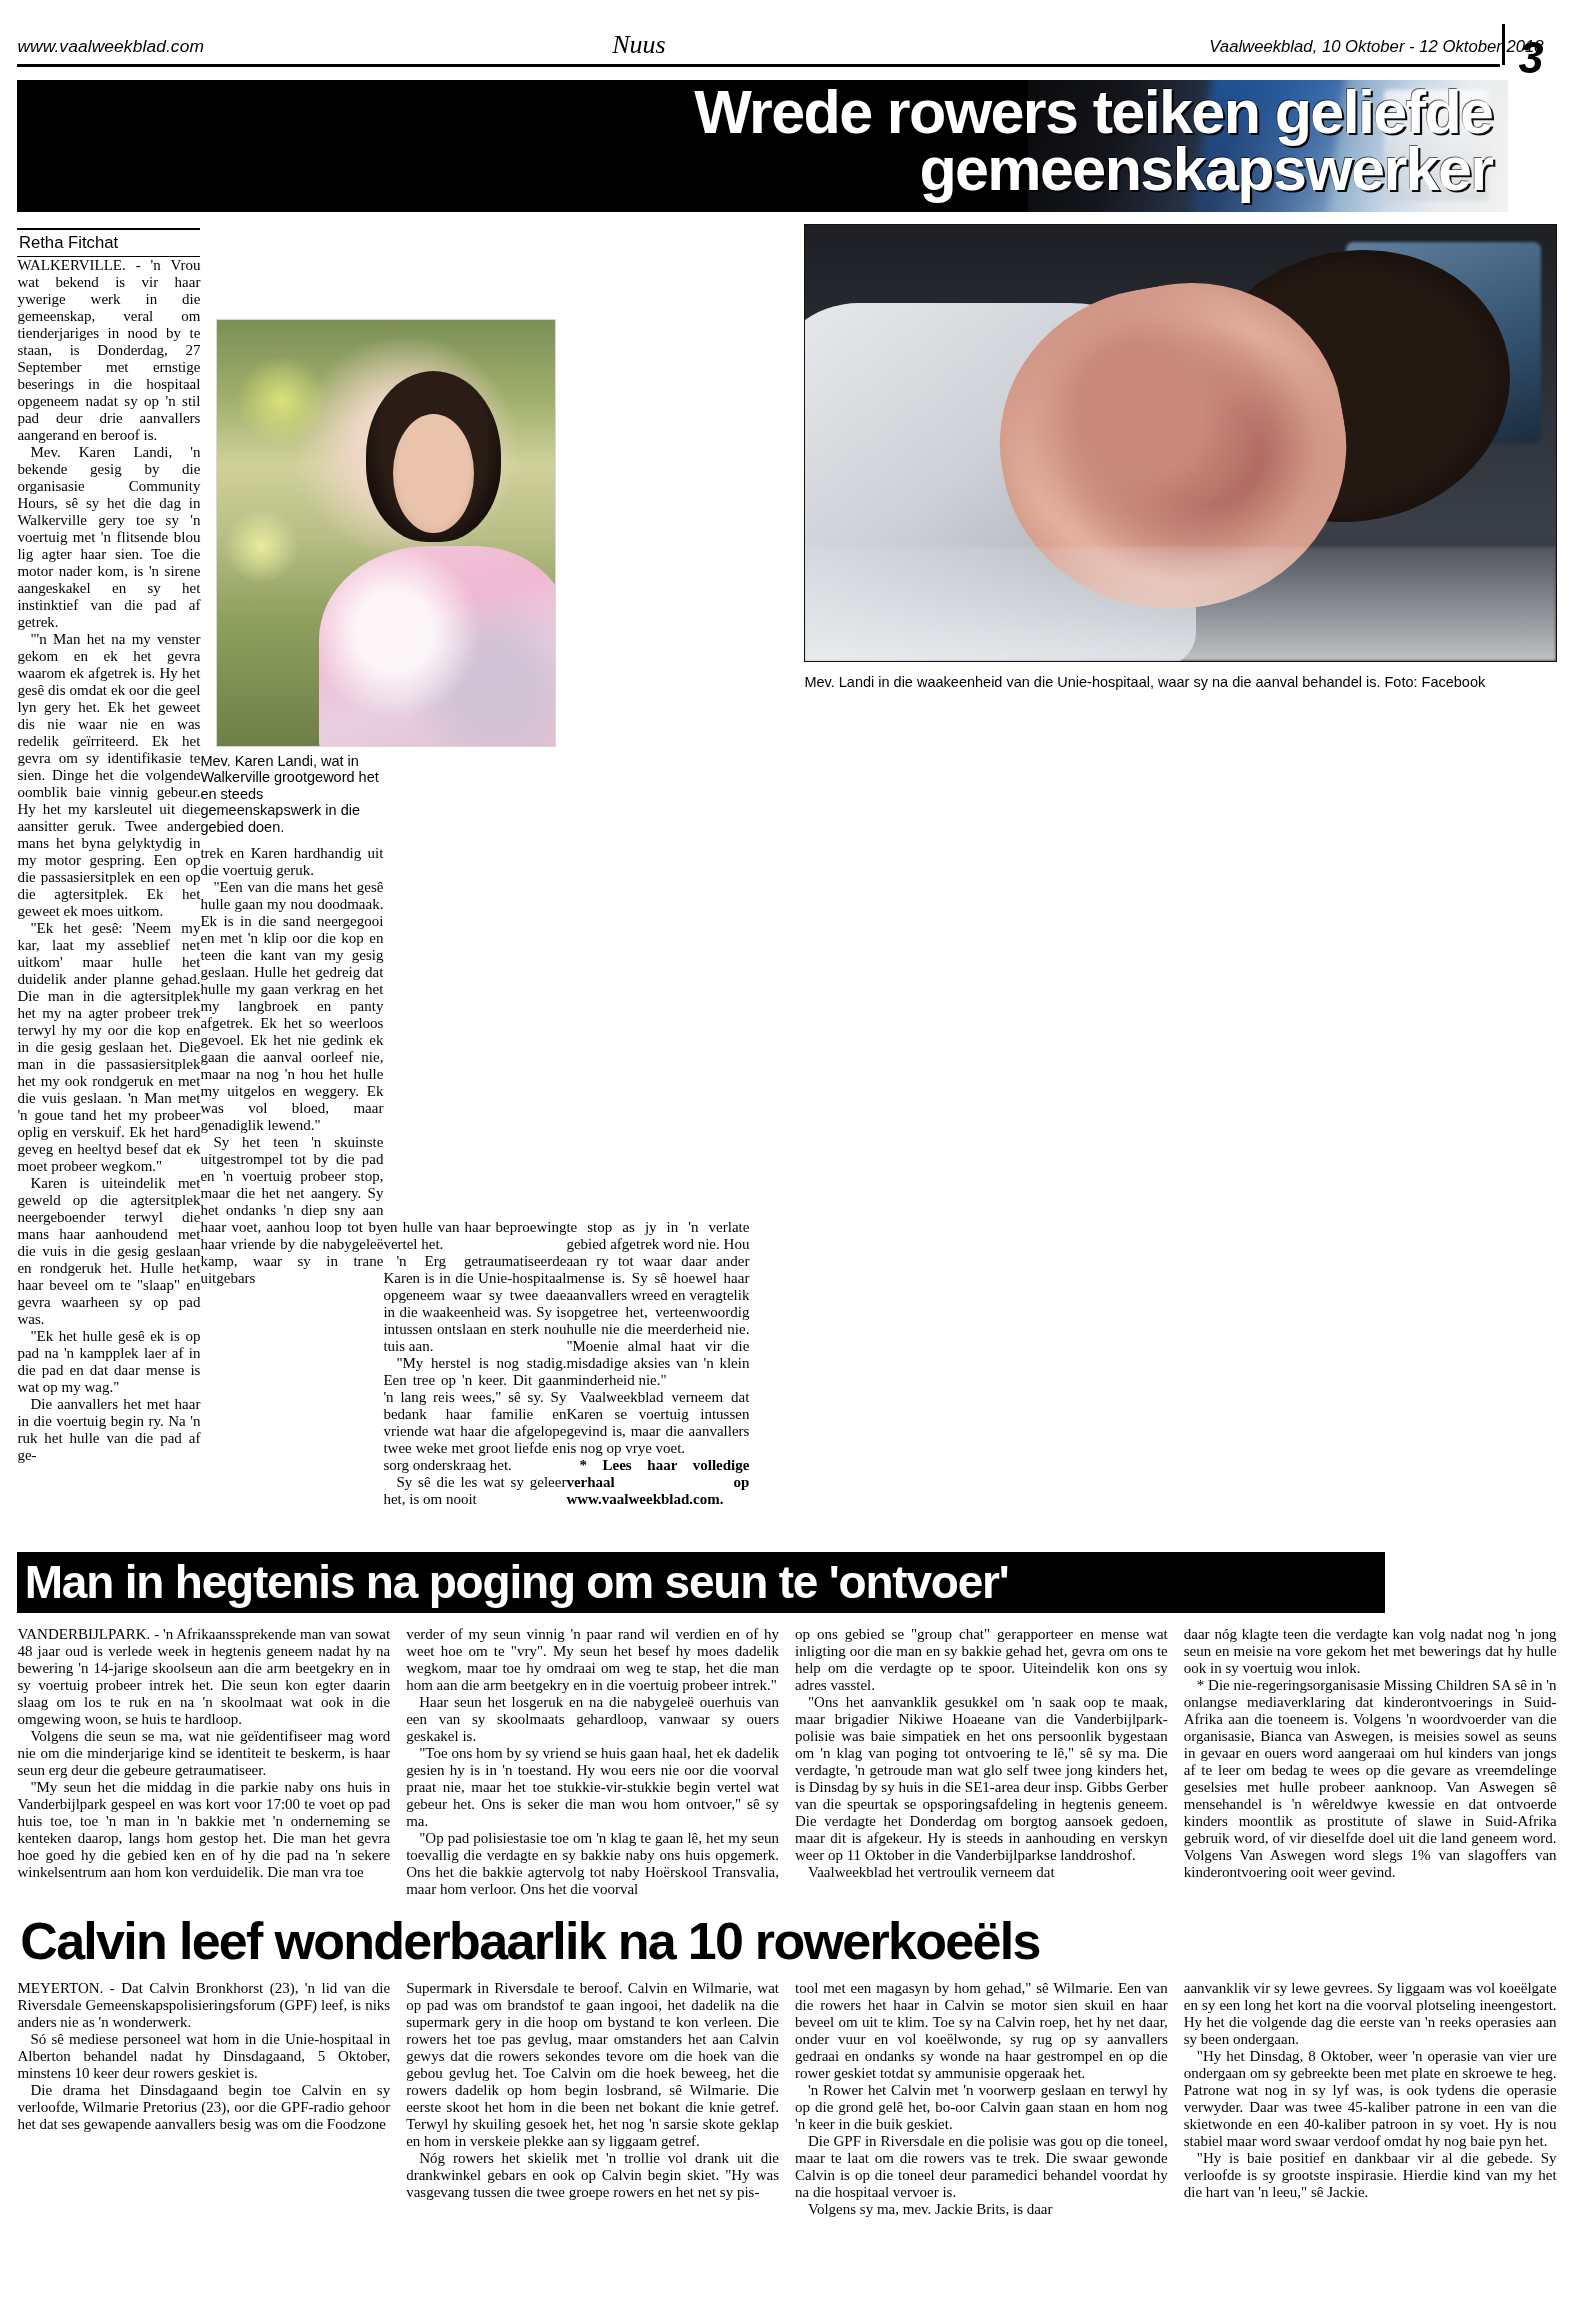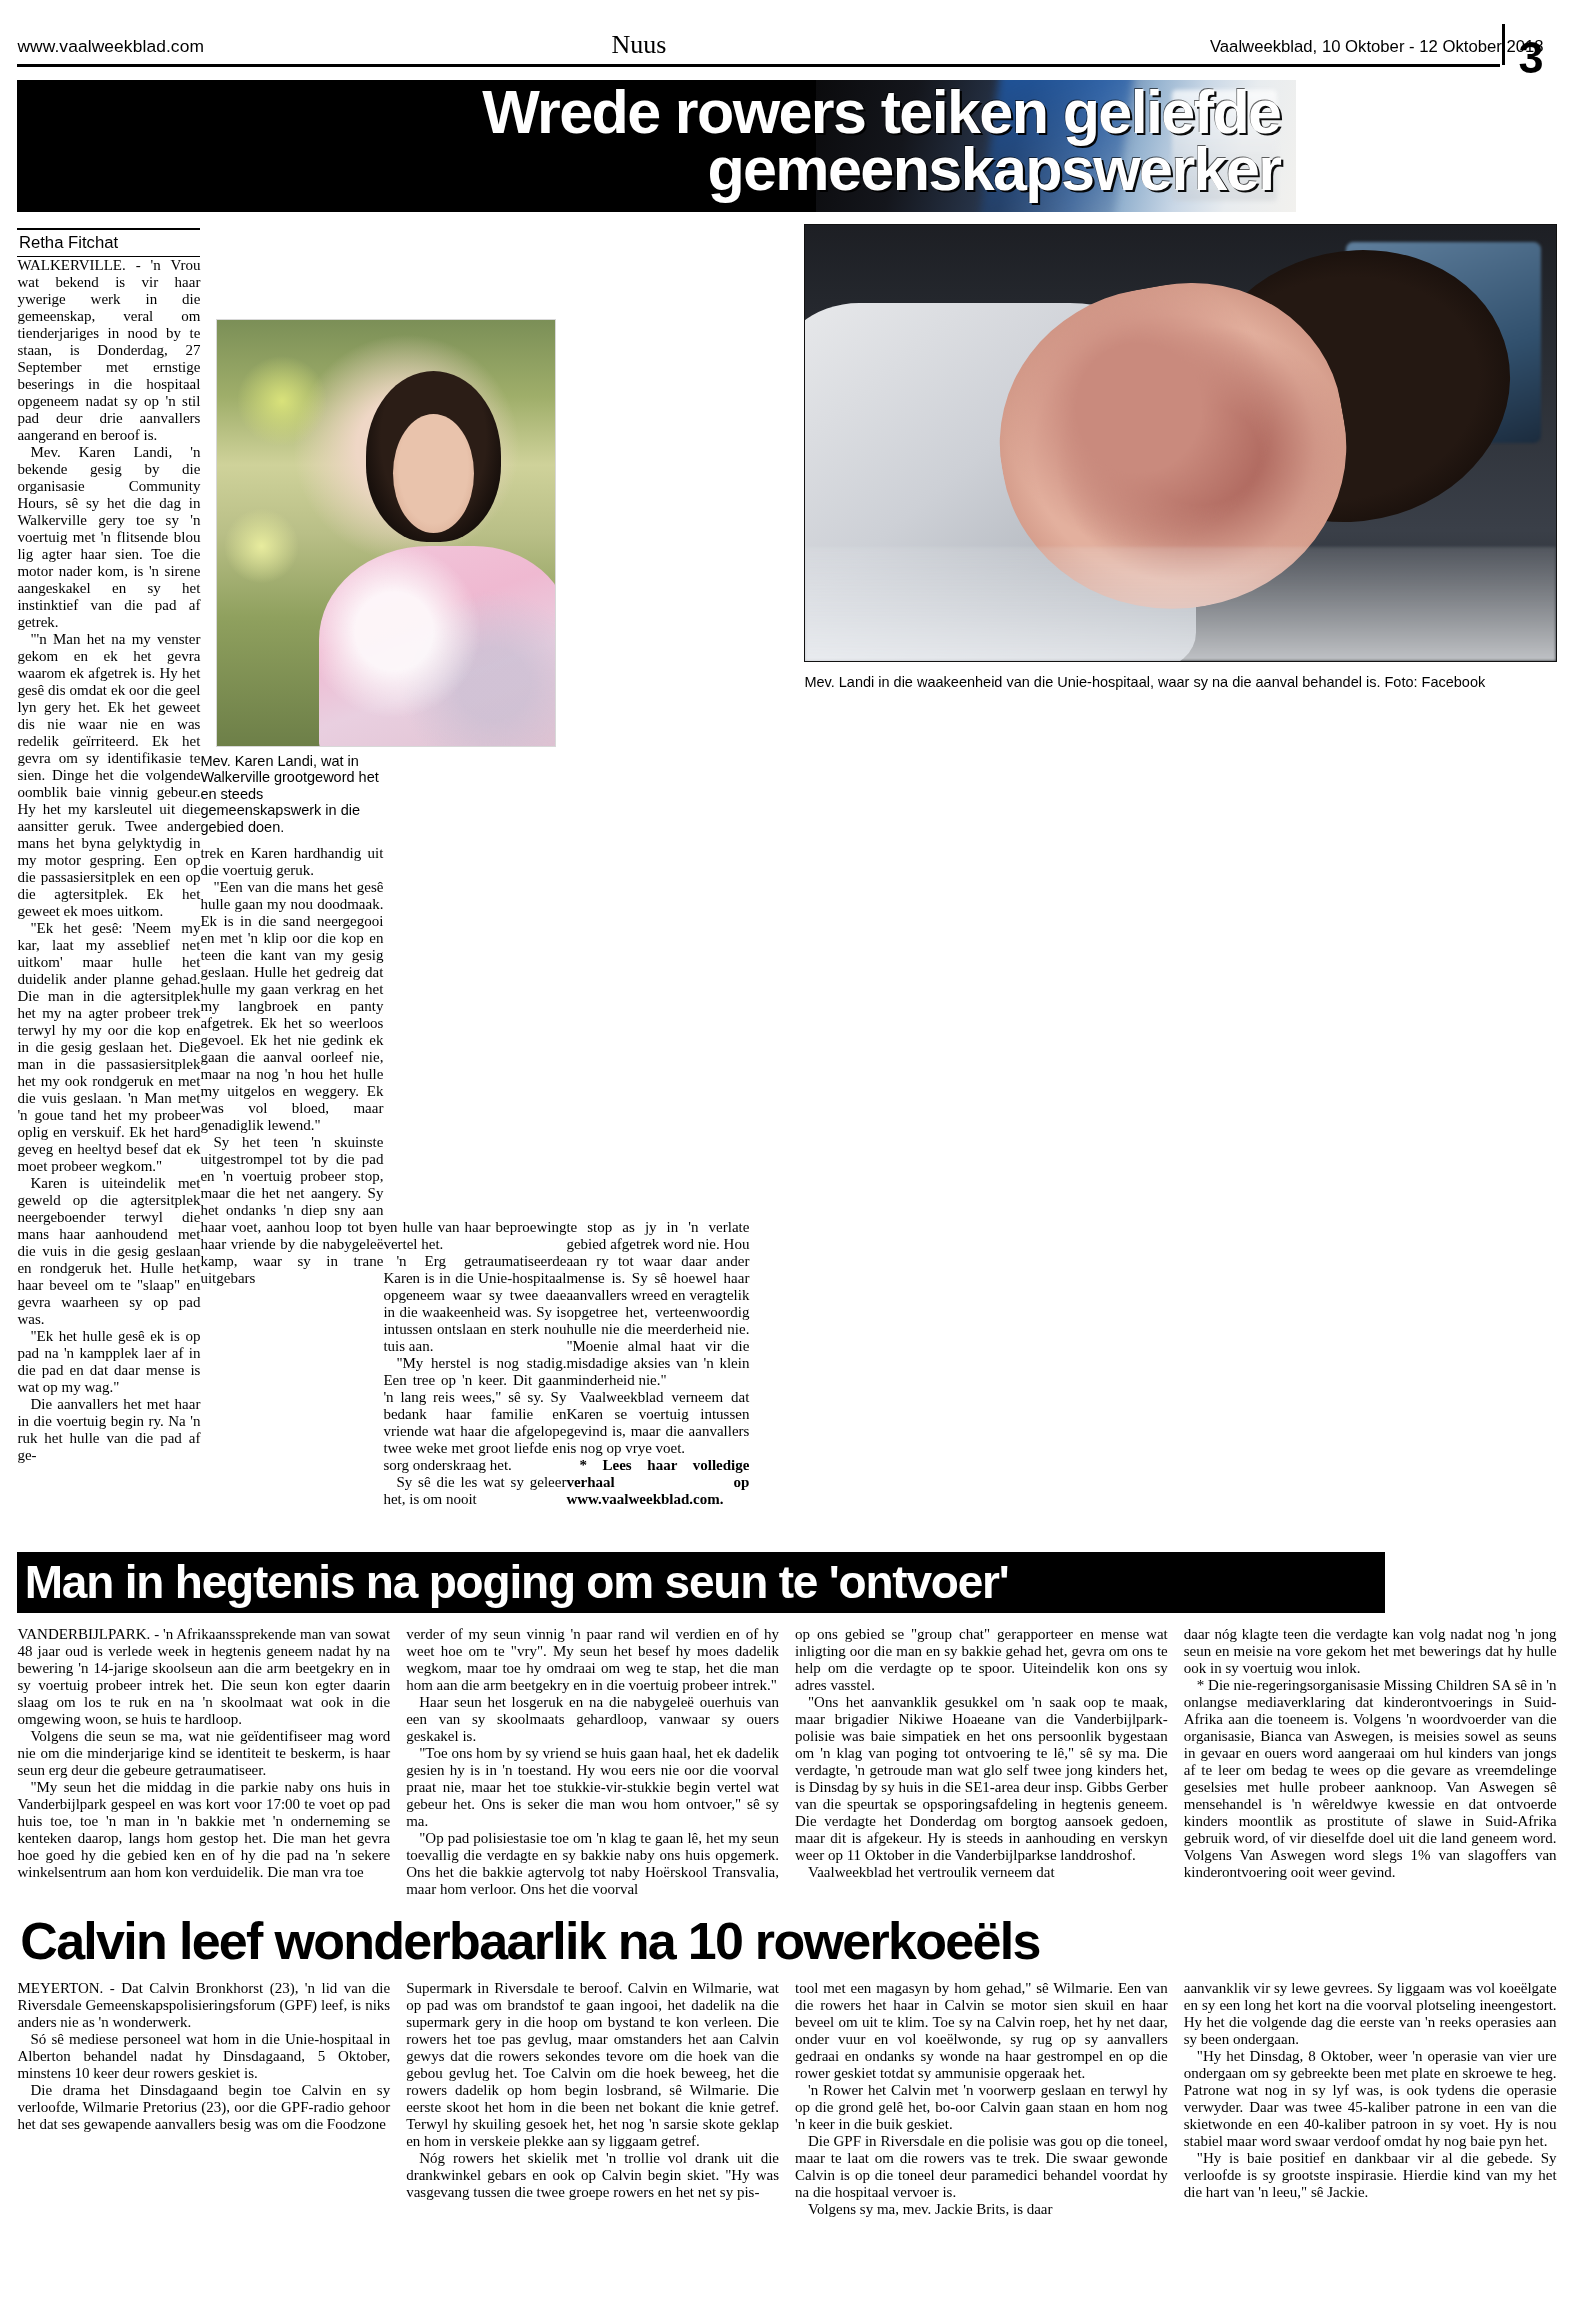"www.vaalweekblad.com" .masthead { font-style: none -> italic }
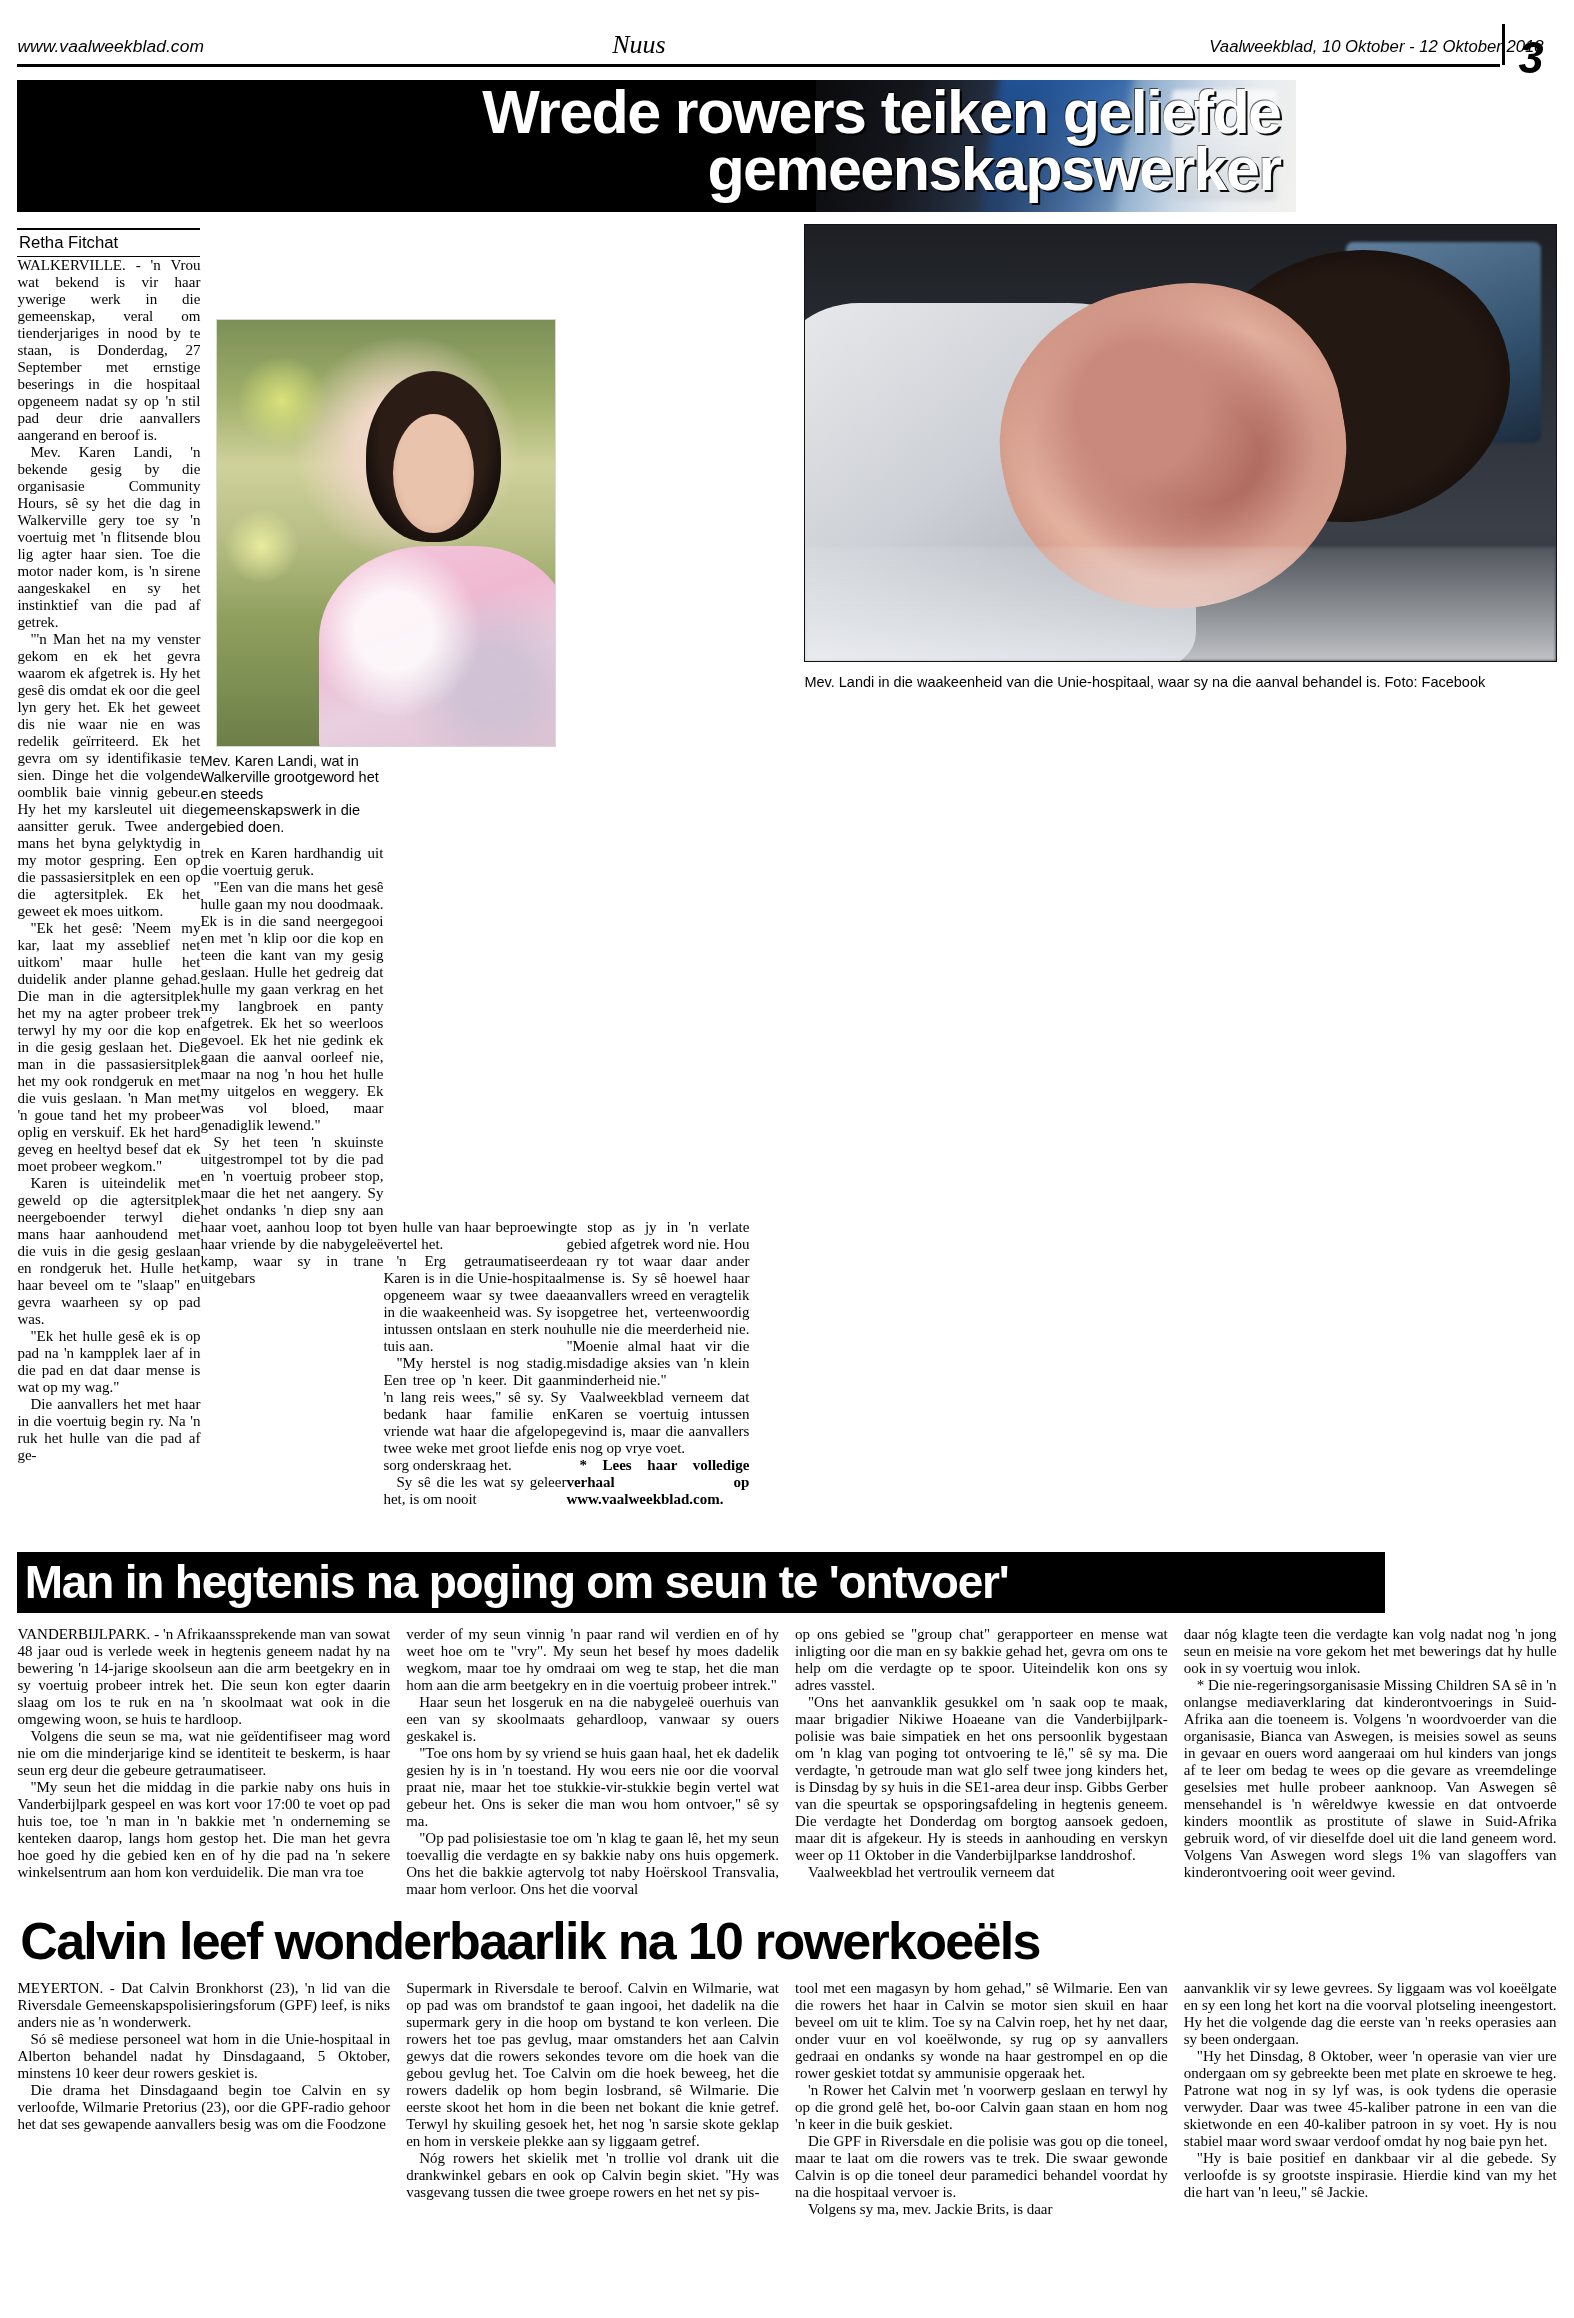"Wrede rowers teiken geliefde" .banner { width: 1279px -> 1491px }
